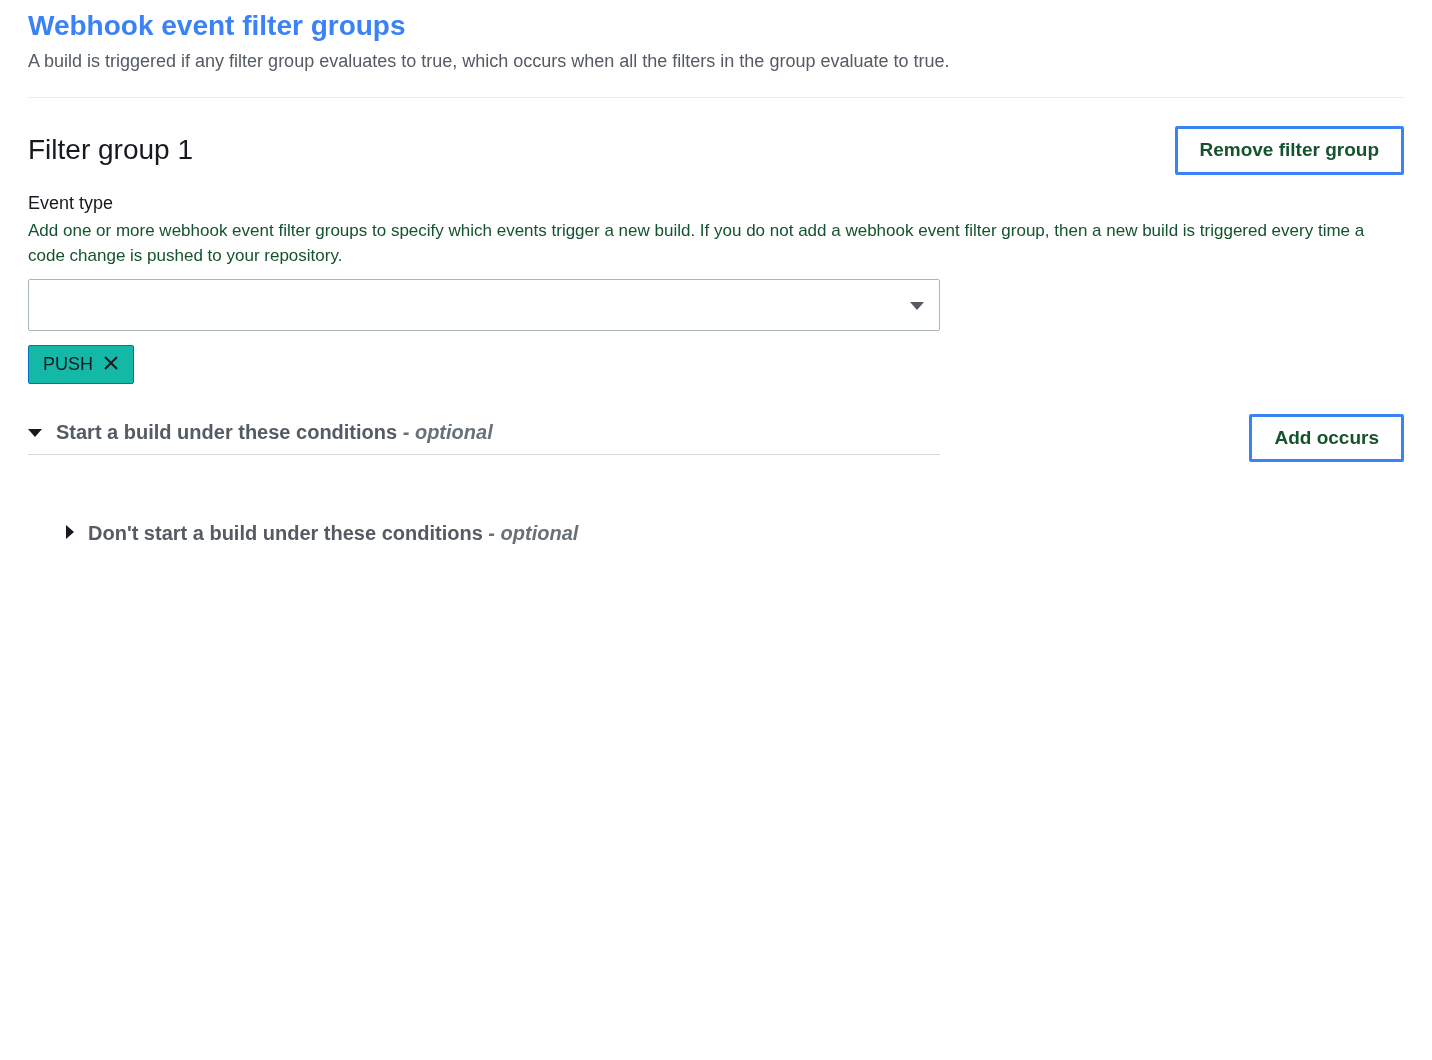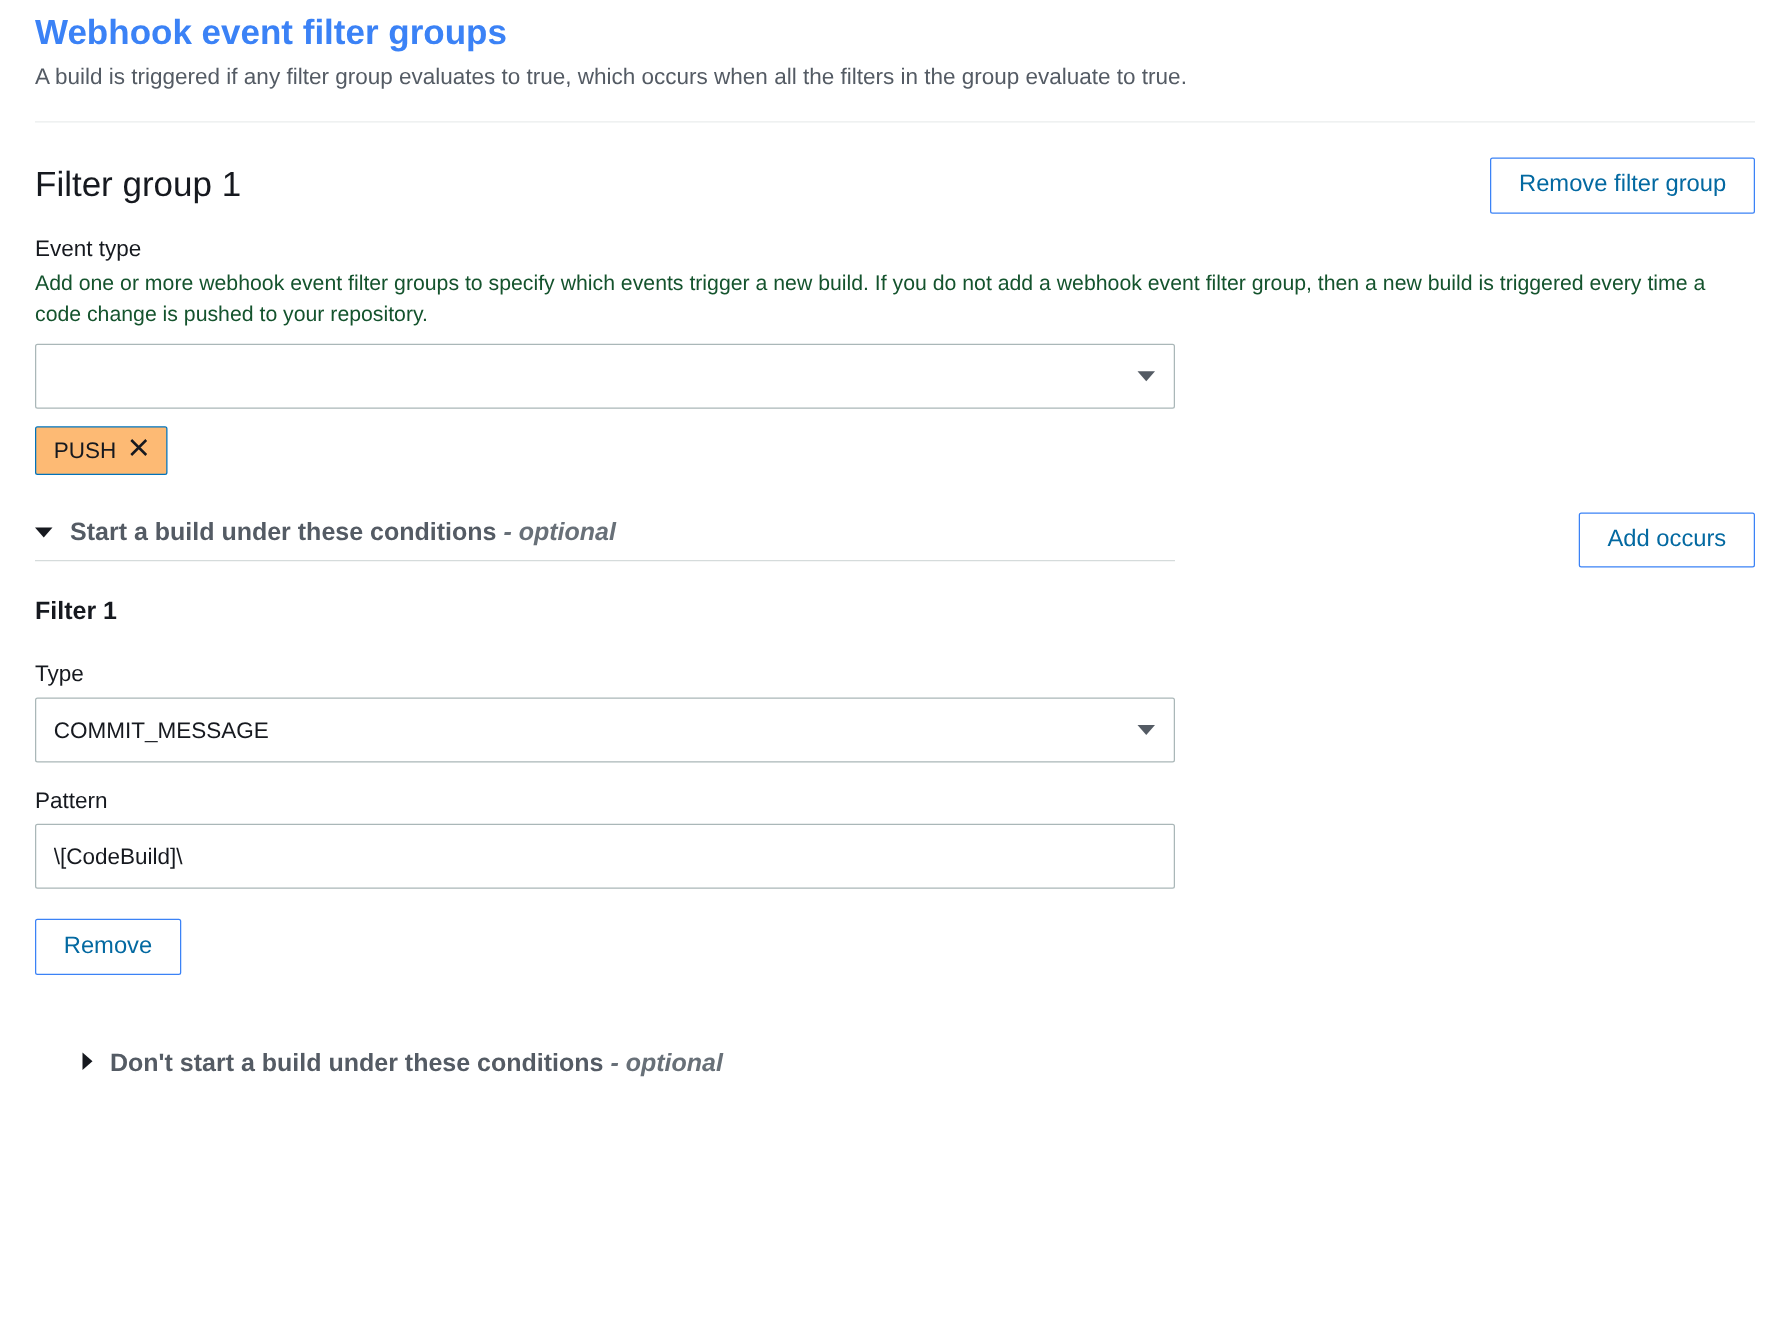"Remove filter group" .btn { border: 1px solid #3b82f6 -> 3px solid #3b82f6; color: #0369a1 -> #14532d; font-weight: 400 -> 700 }
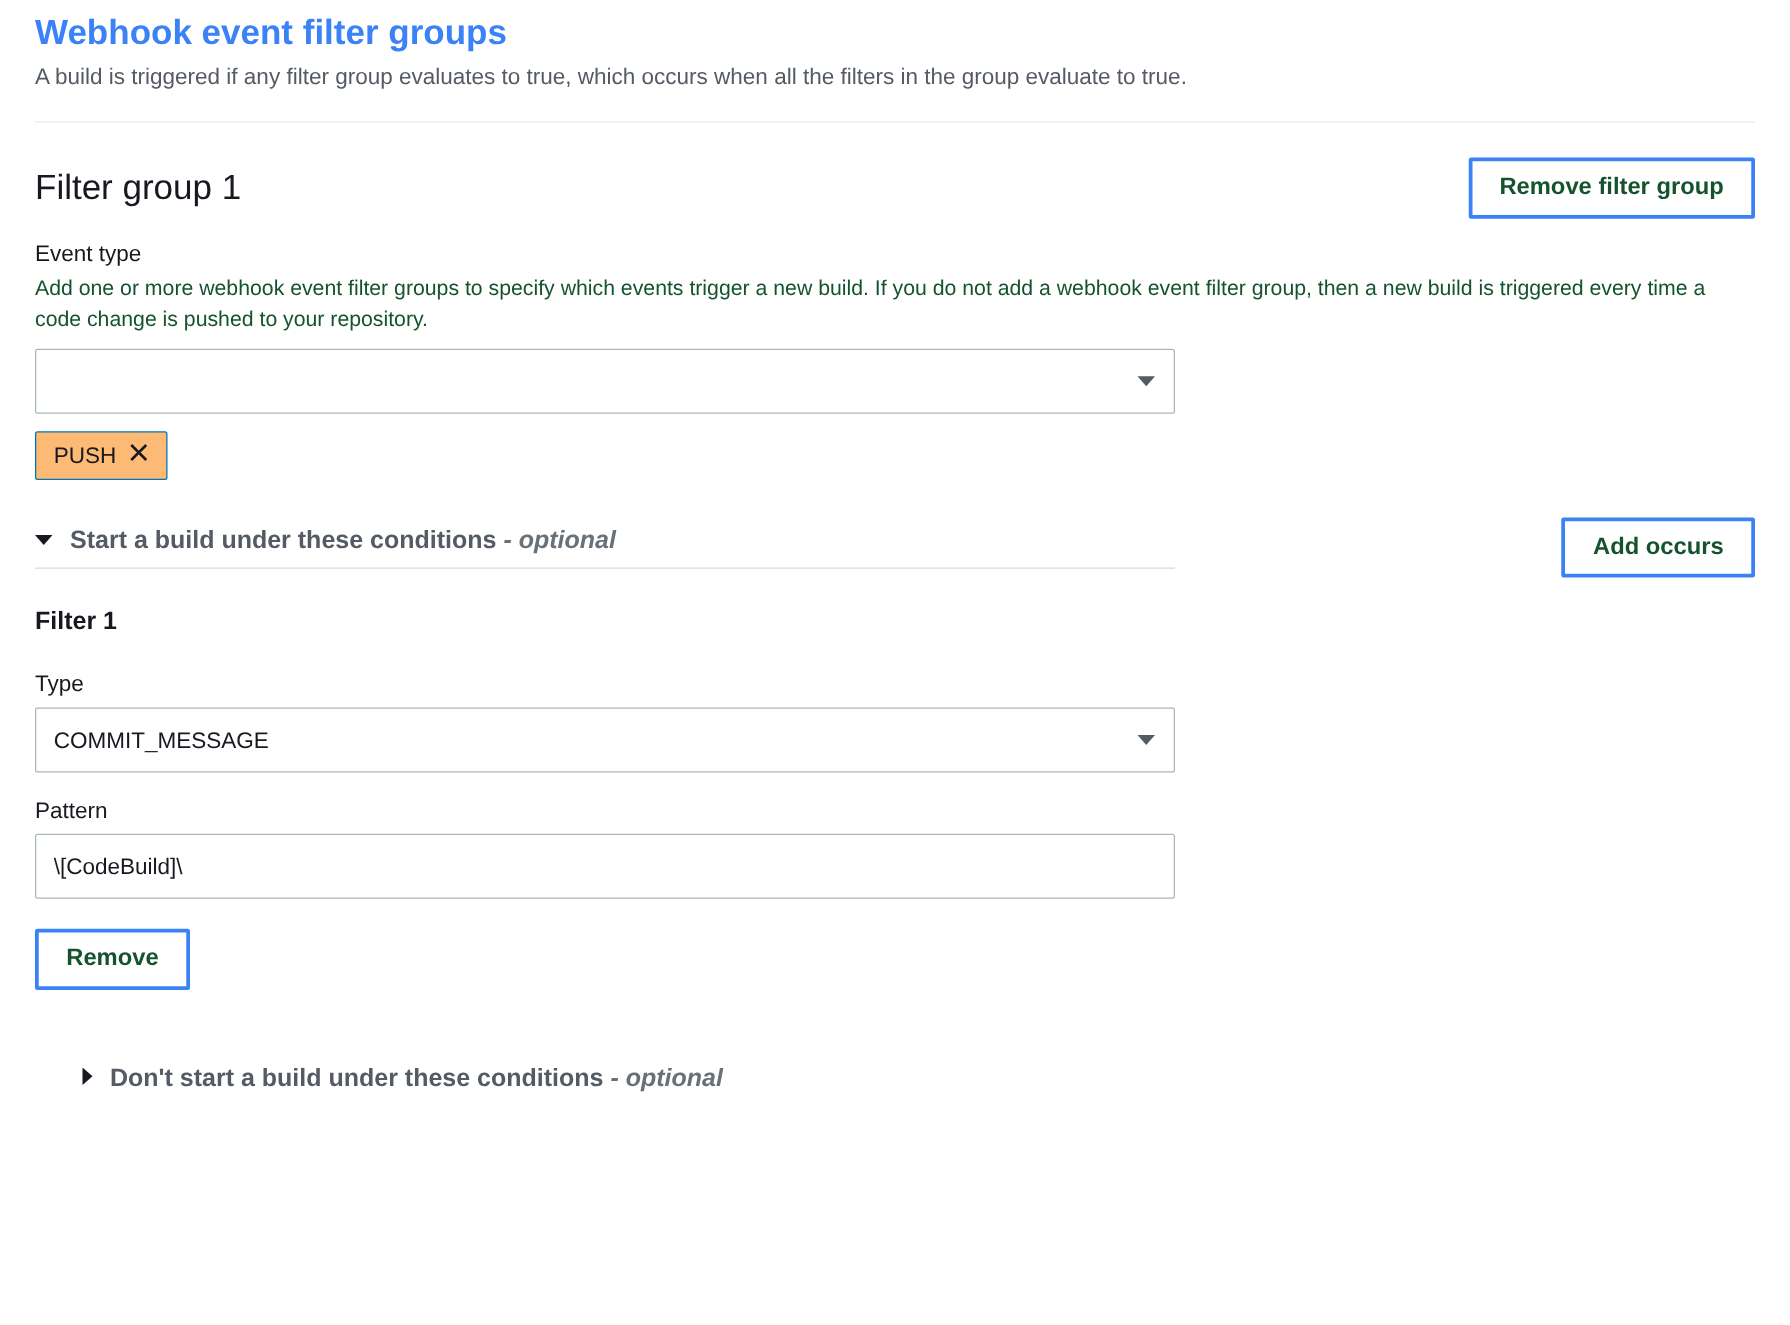"PUSH" .tag { background: #fdba74 -> #14b8a6 }
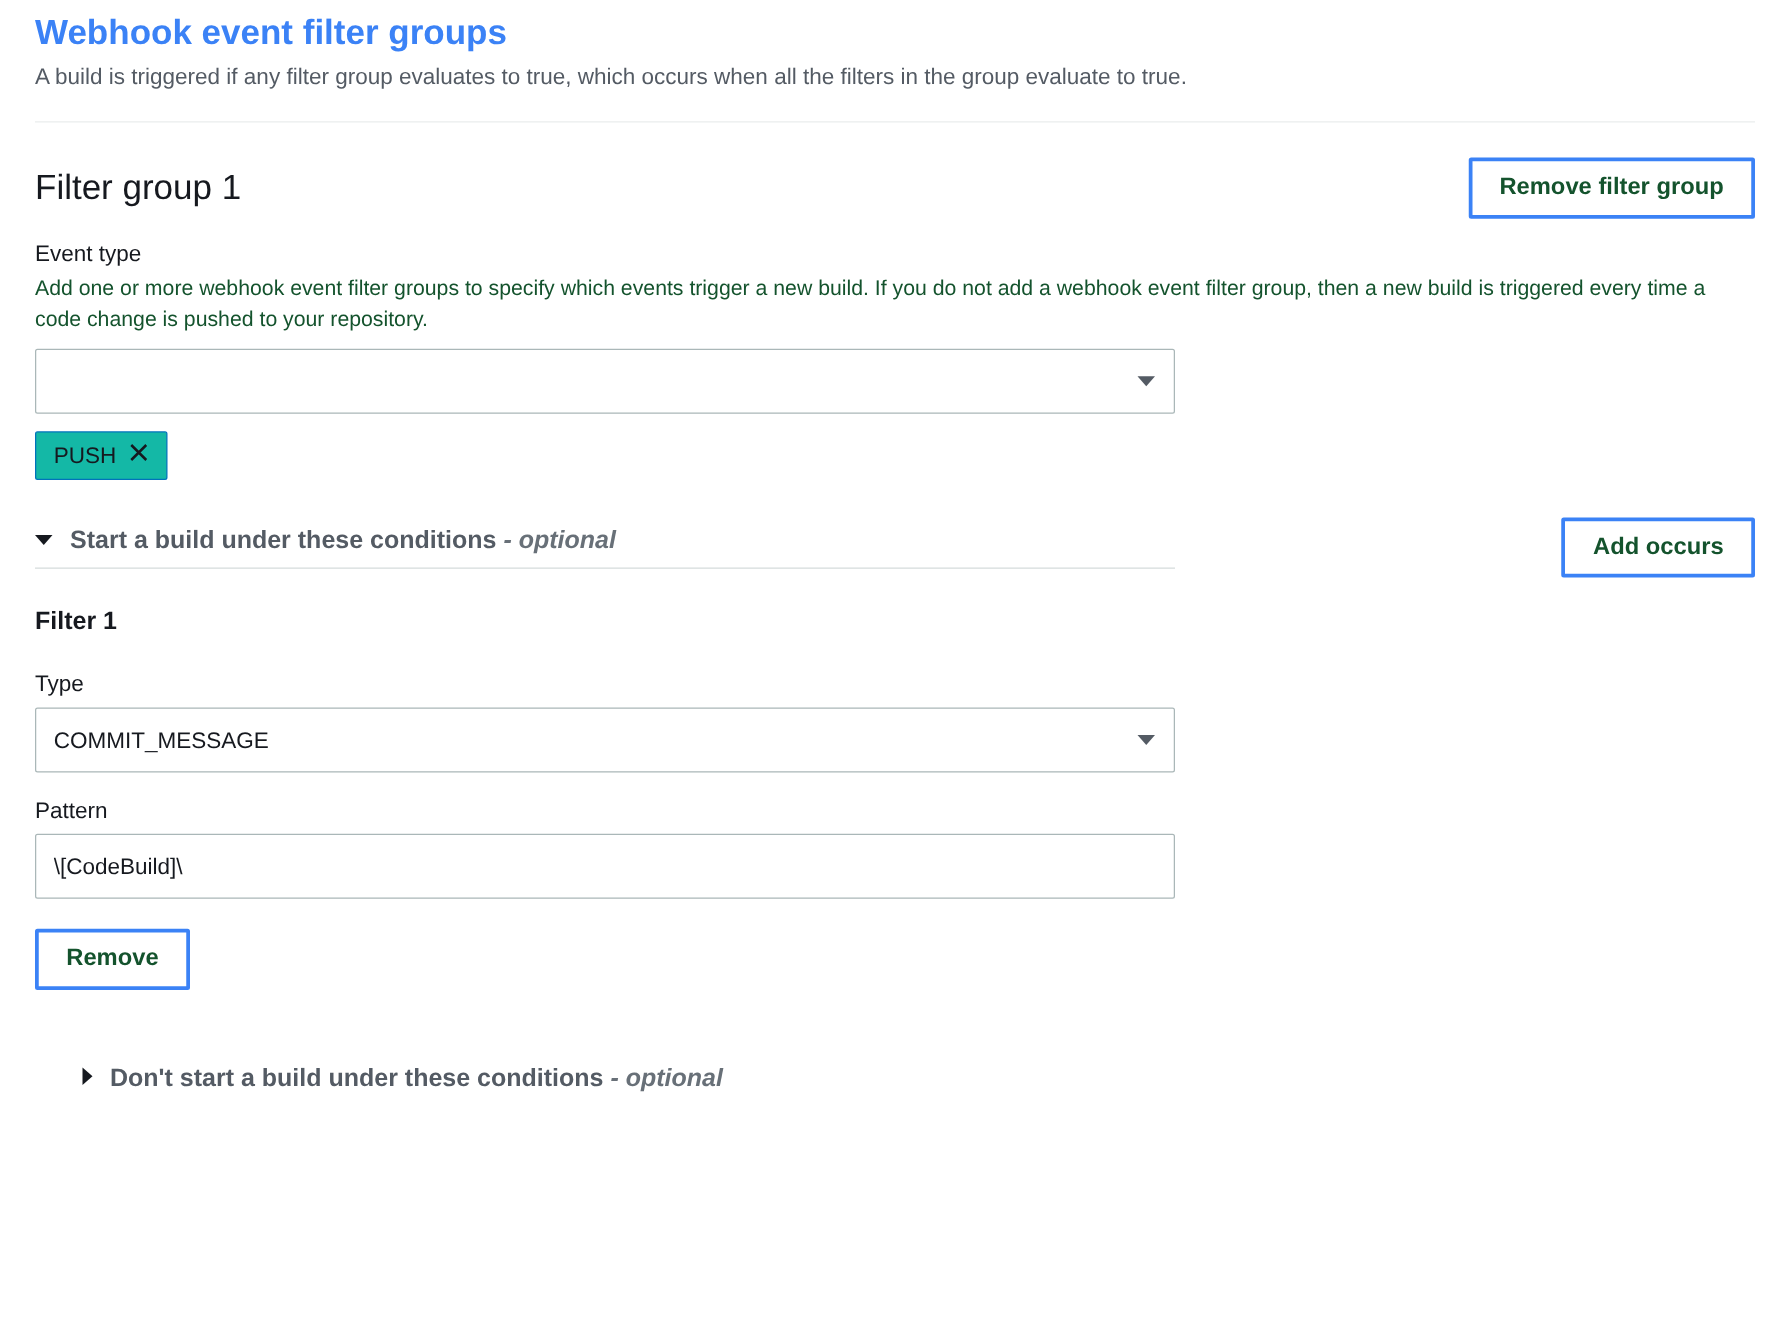"Filter 1" div.filter-section { html: <div> <div>Filter 1</div> <div> <div>Type</div> <div> <select> <option>COMMIT_MESSAGE</option> </select> <span><span></span></span> </div> </div> <div> <div>Pattern</div> <input> </div> <button>Remove</button> </div> -> none }
